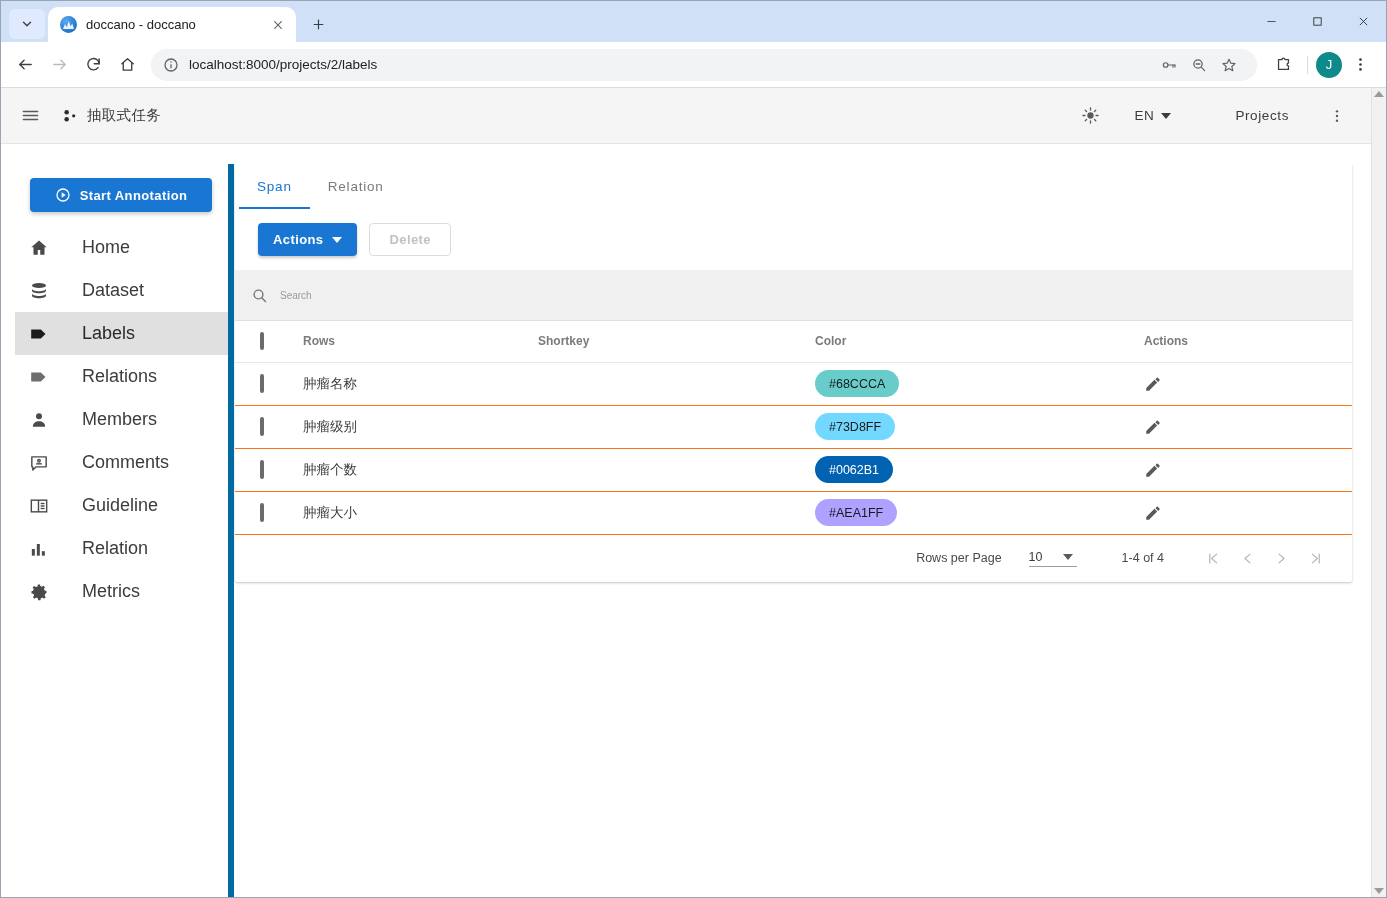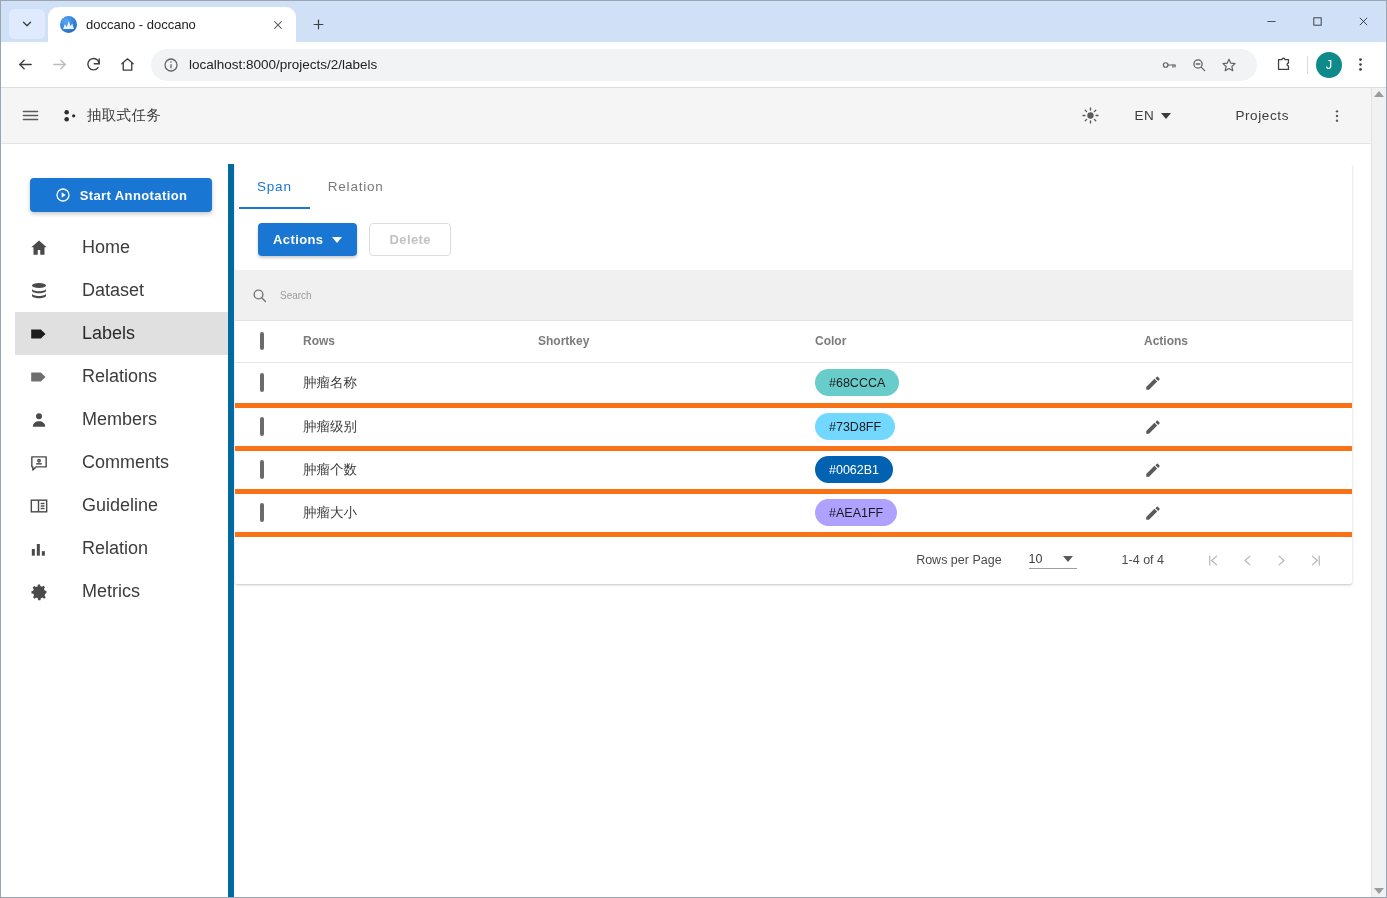"肿瘤名称" table.labels td { border-bottom: 5px solid #f97316 -> 1px solid #f97316 }
